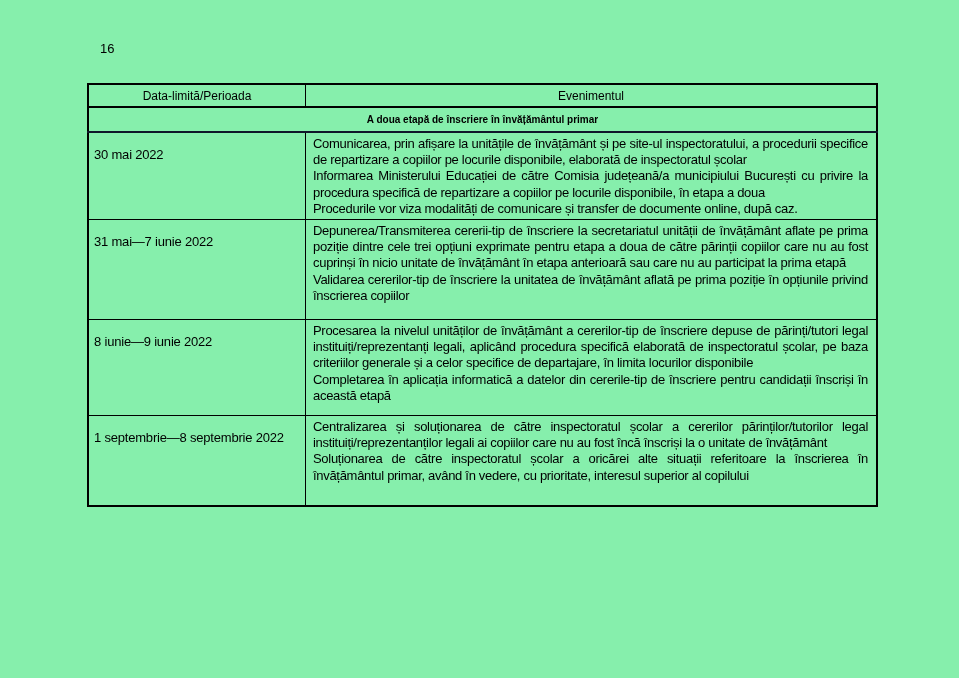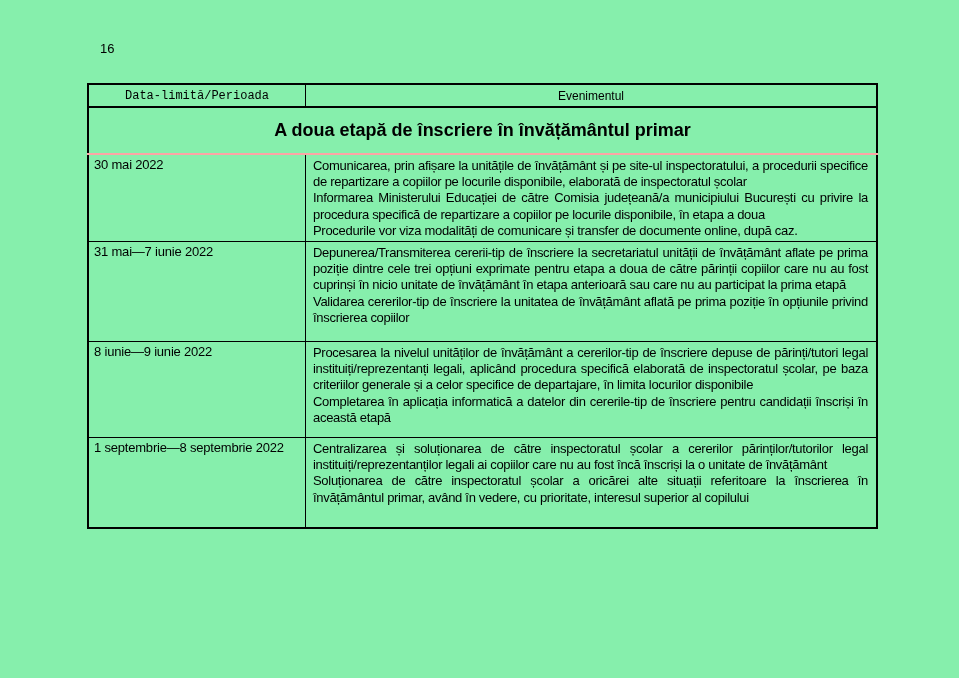"Data-limită/Perioada" .col-date { font-family: Liberation Mono, monospace -> none }
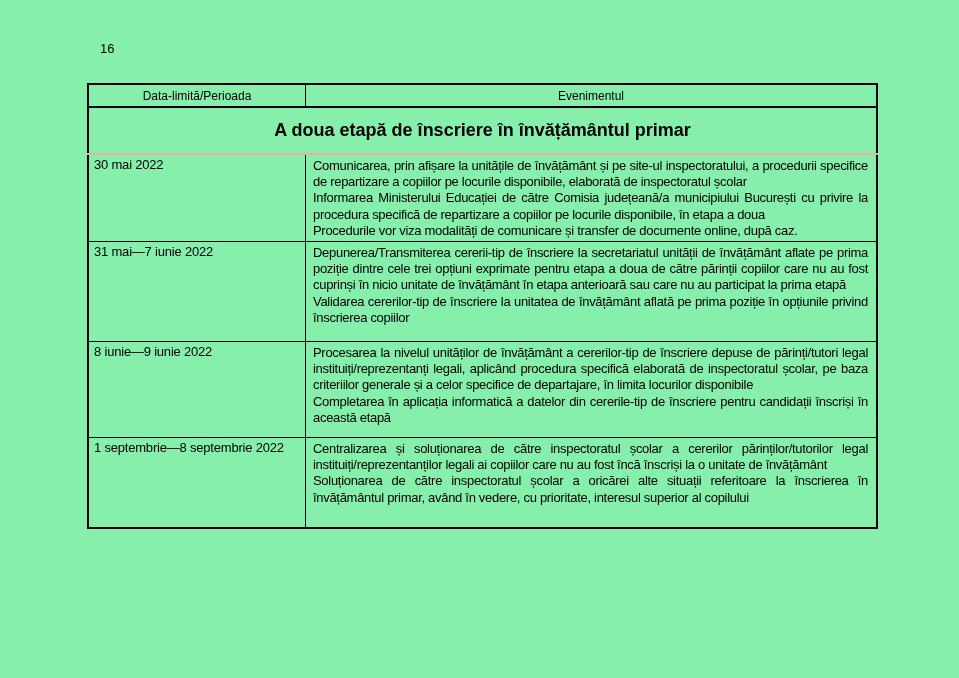"A doua etapă de înscriere" .section-row td { border-bottom: 2px solid #fca5a5 -> 2px solid #0f172a; font-size: 18px -> 10px; padding: 12px 2px -> 1px 2px }
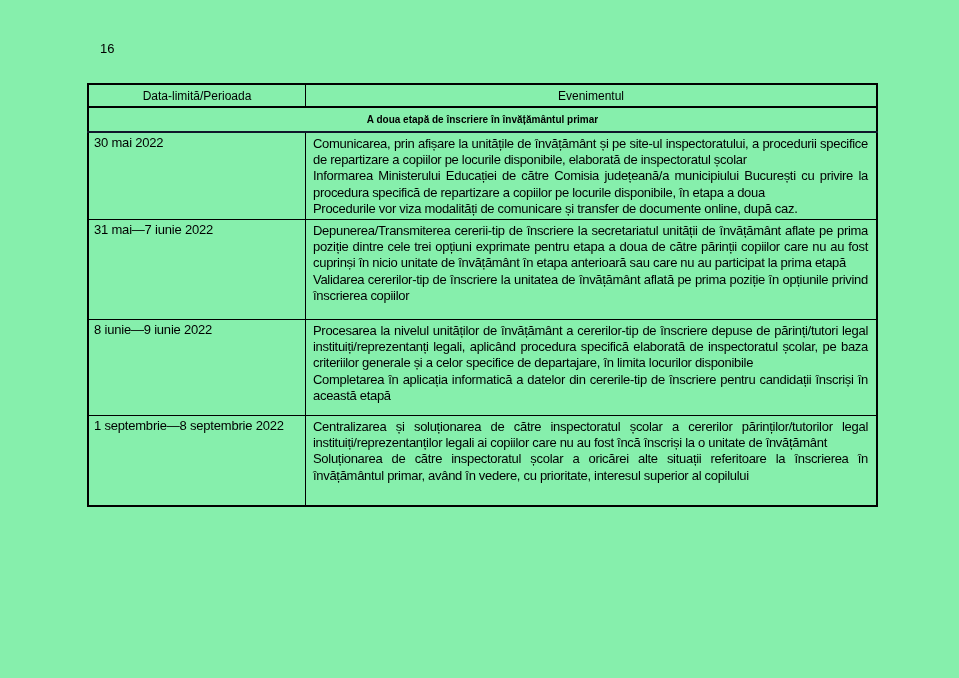"30 mai 2022" .date-cell { padding: 2px 4px 2px 5px -> 14px 4px 2px 5px }
